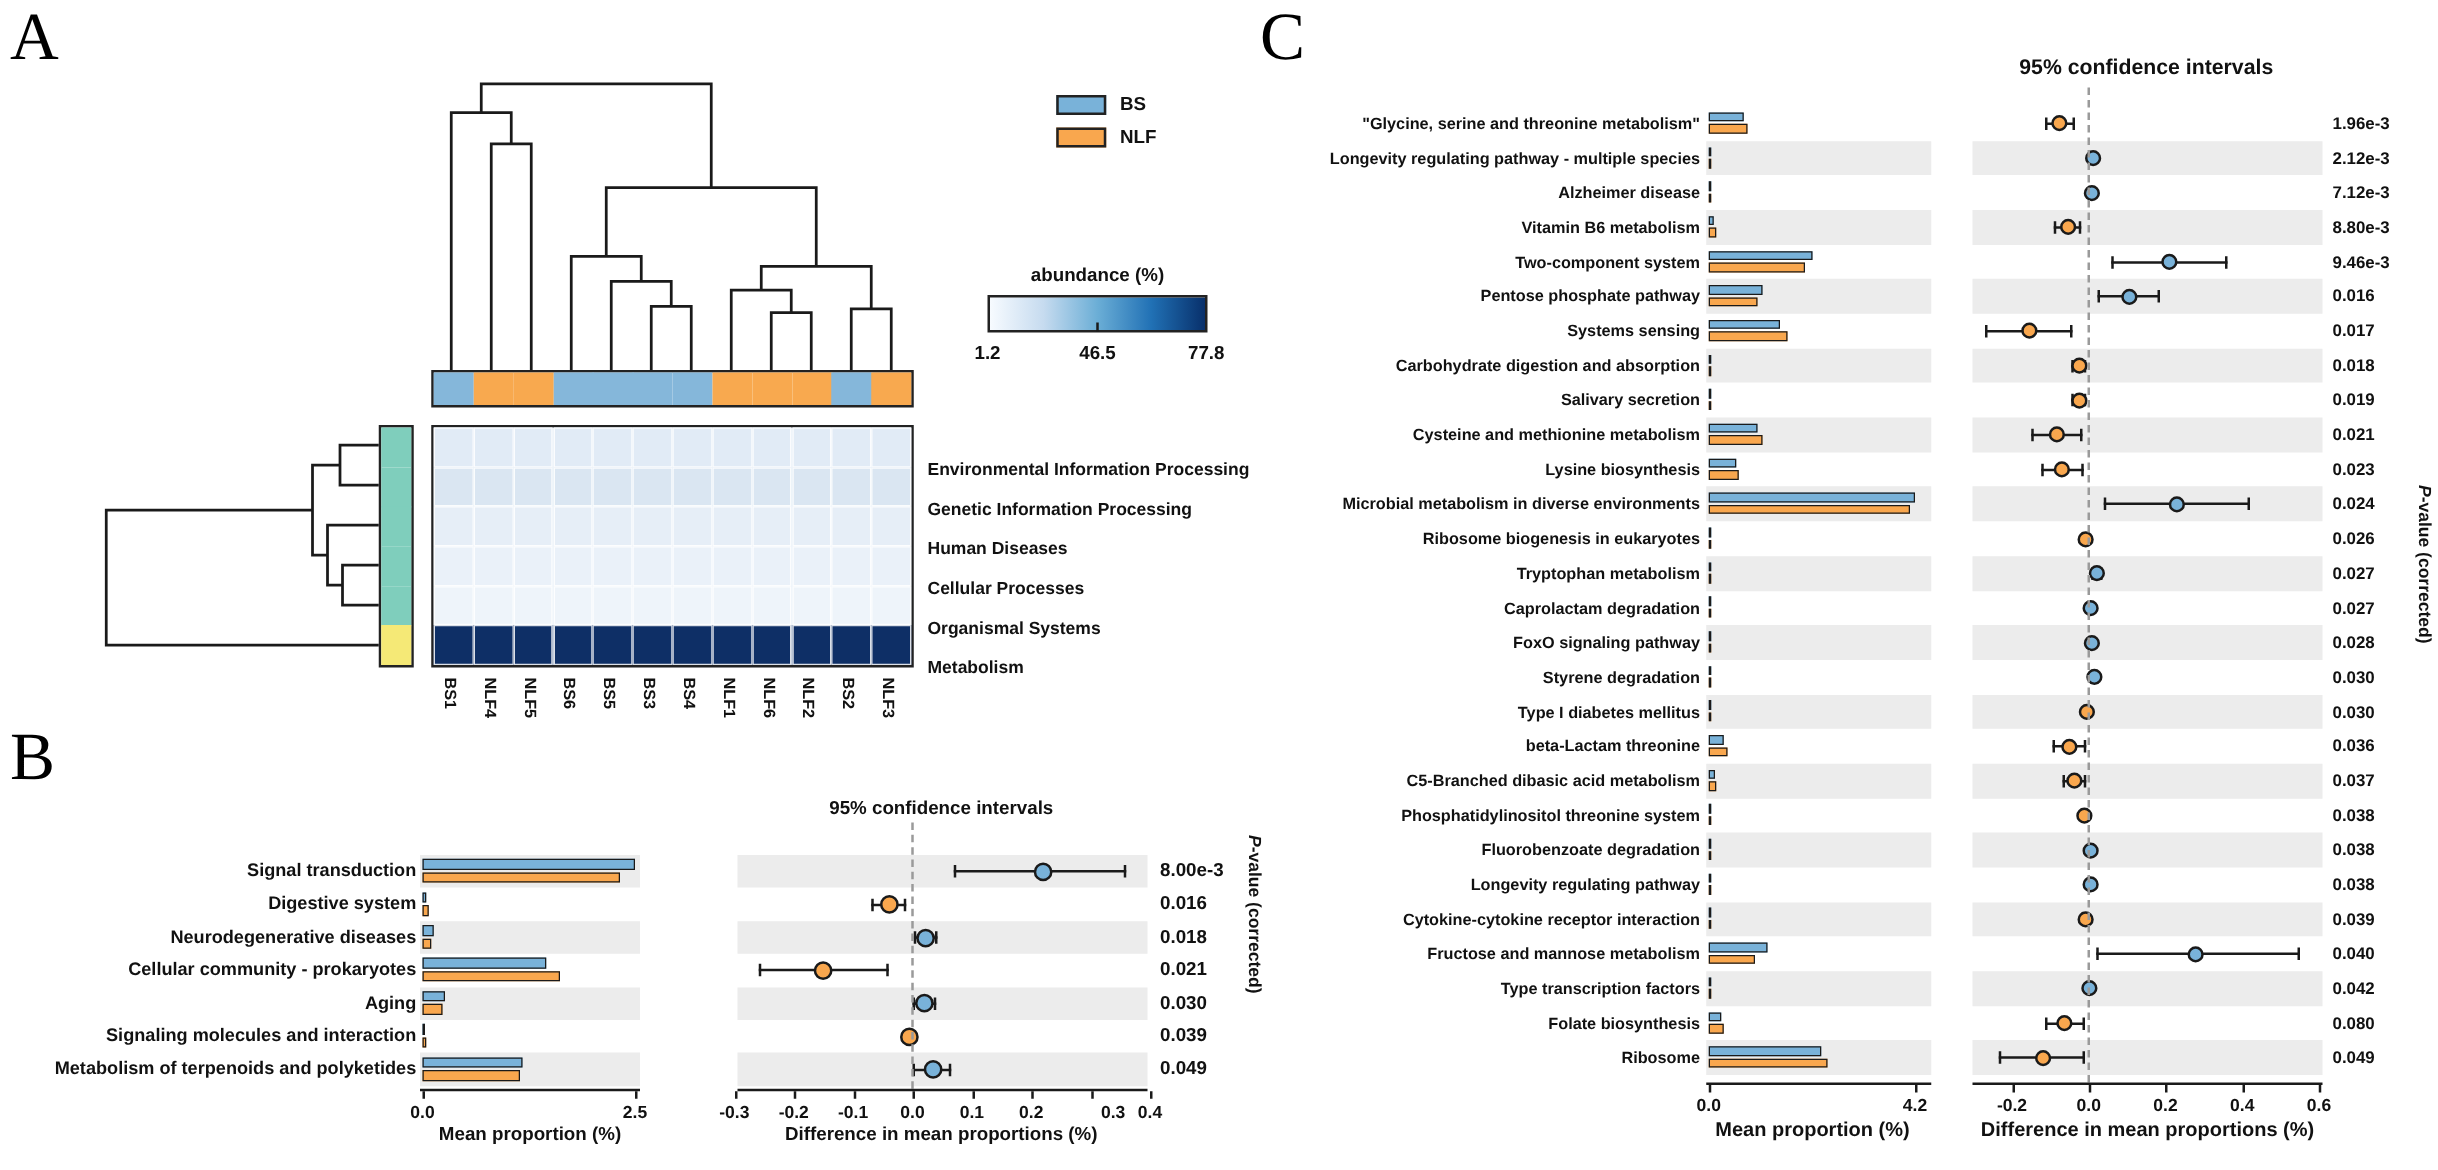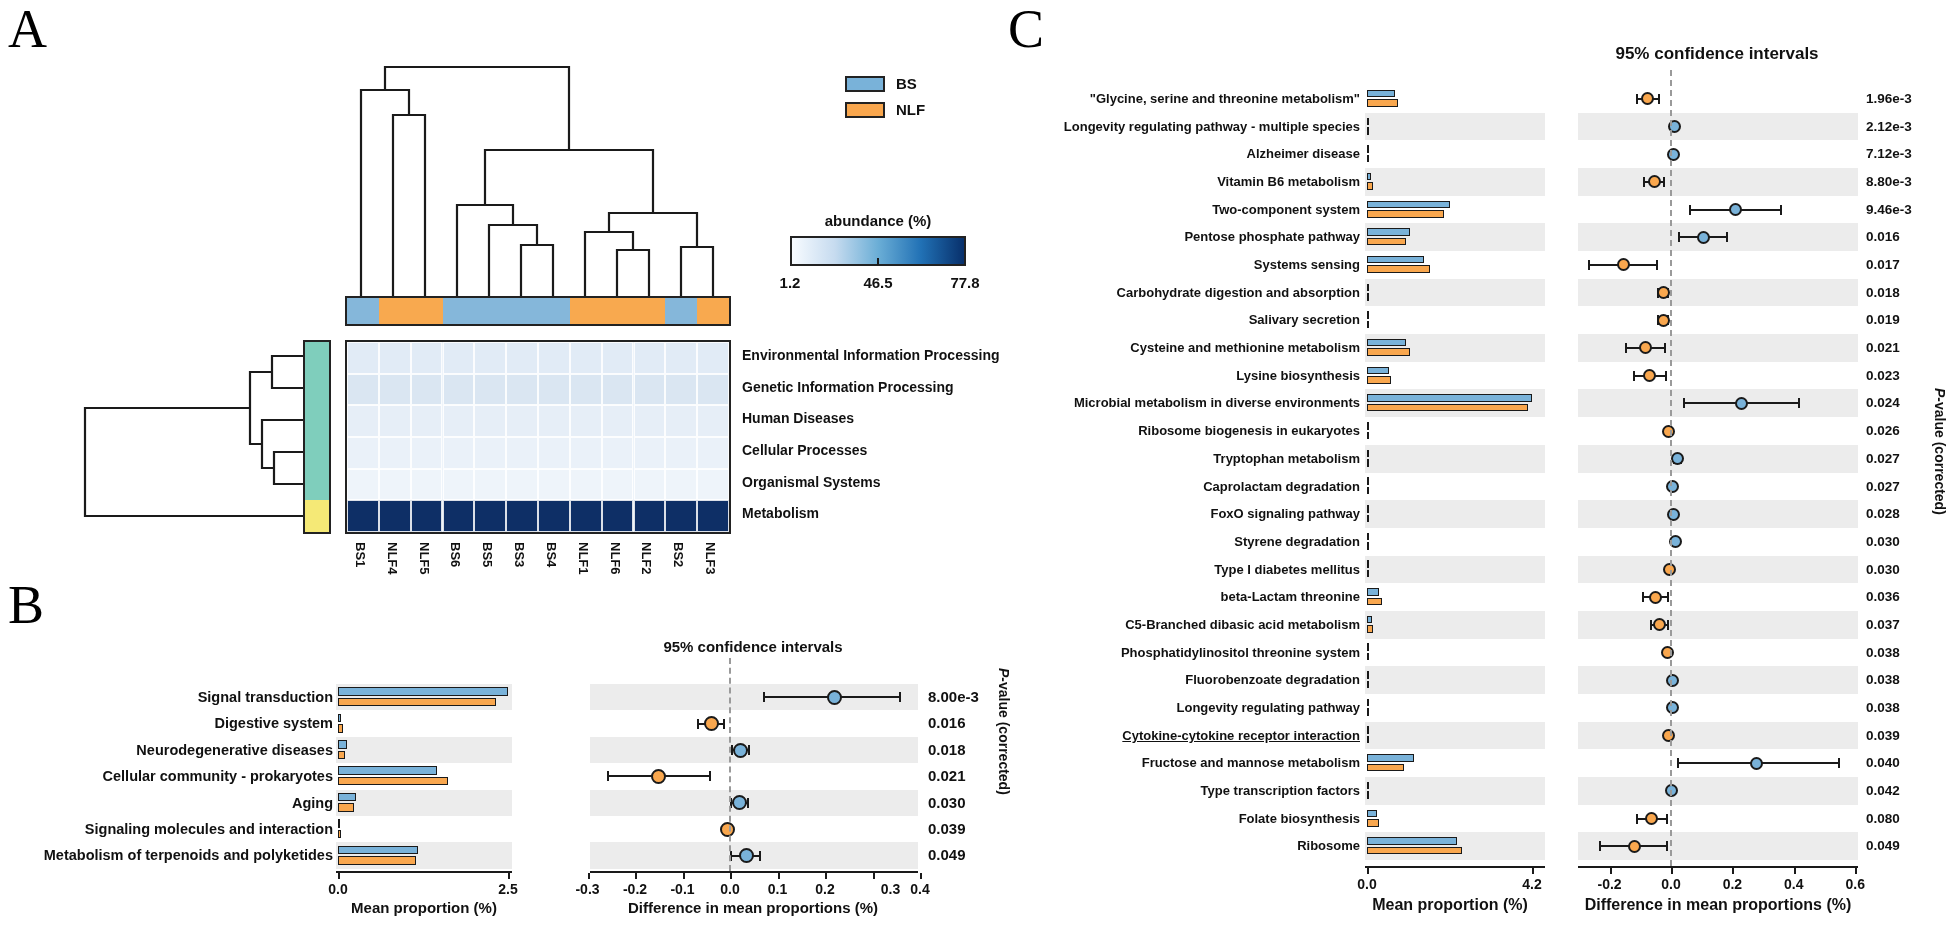"Environmental Information Processing" .nowrap { margin-top: none -> 20px }
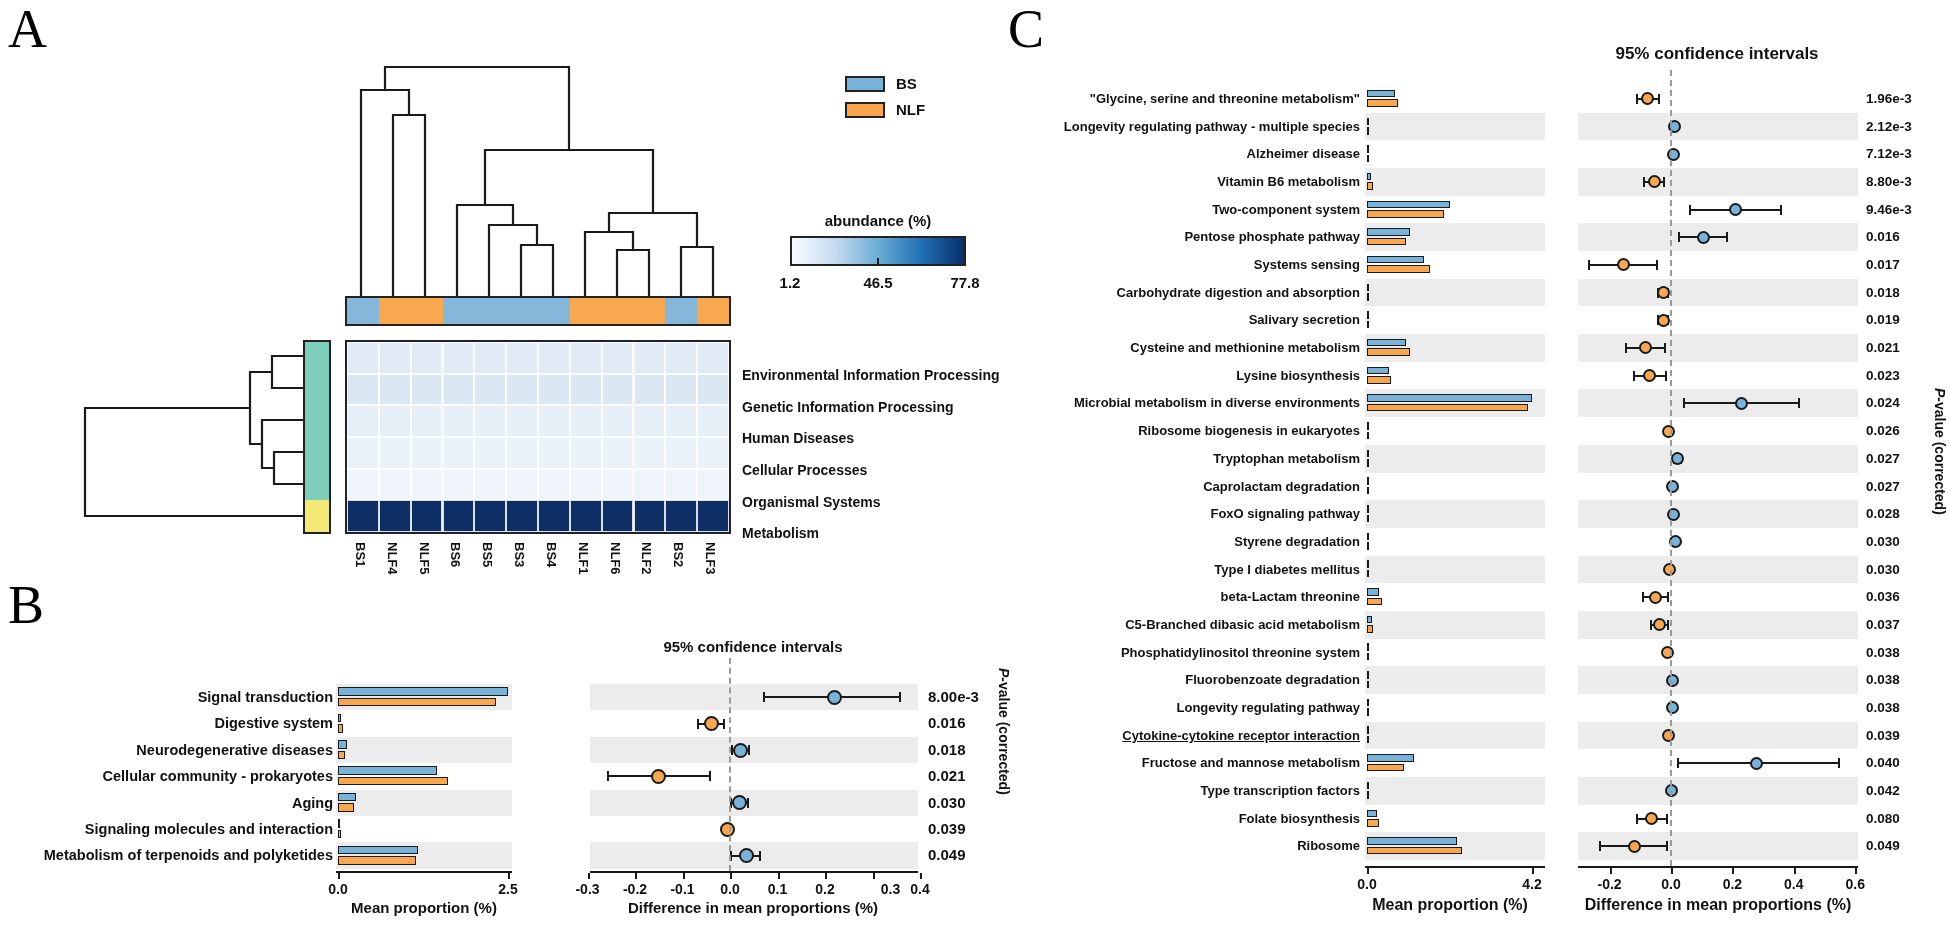"Cytokine-cytokine receptor interaction" div.row-label { text-decoration: underline -> none }
